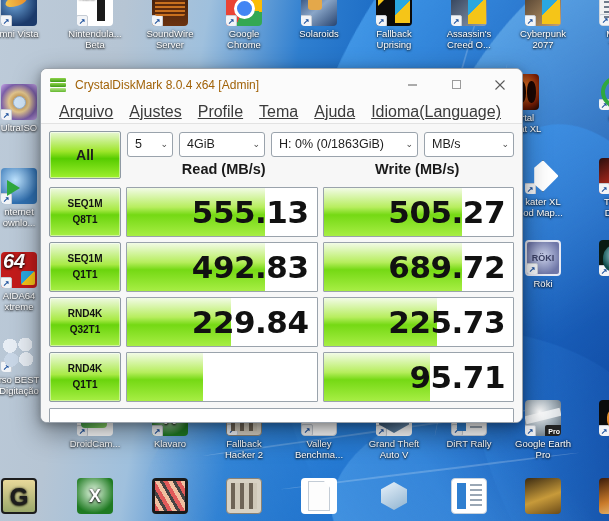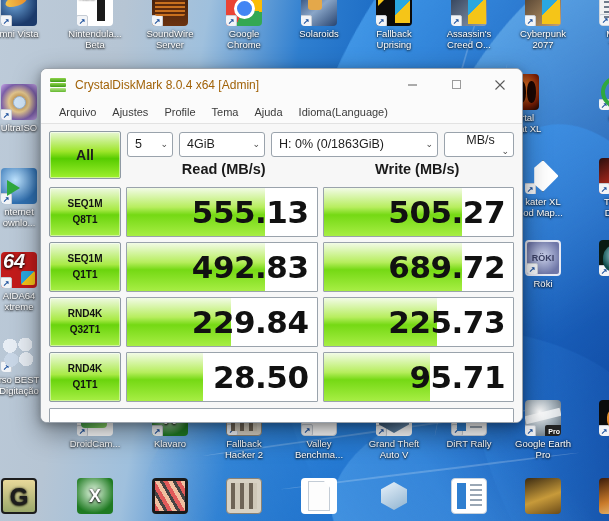"Arquivo" .menubar span { font-size: 11px -> 16px; text-decoration: none -> underline }
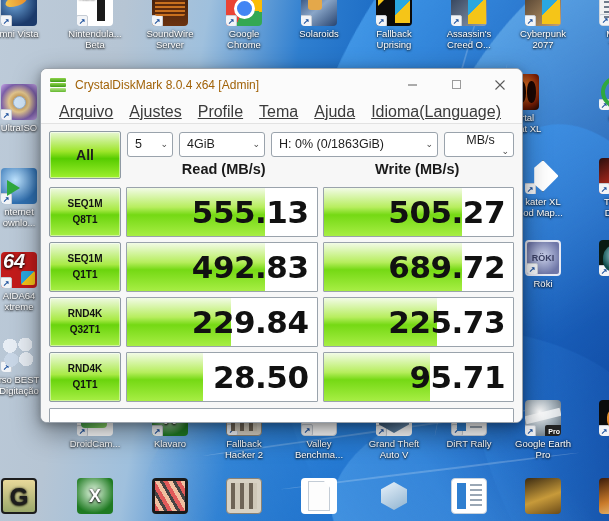"MB/s" .sel-unit { flex-direction: column -> none; width: 70px -> 90px }
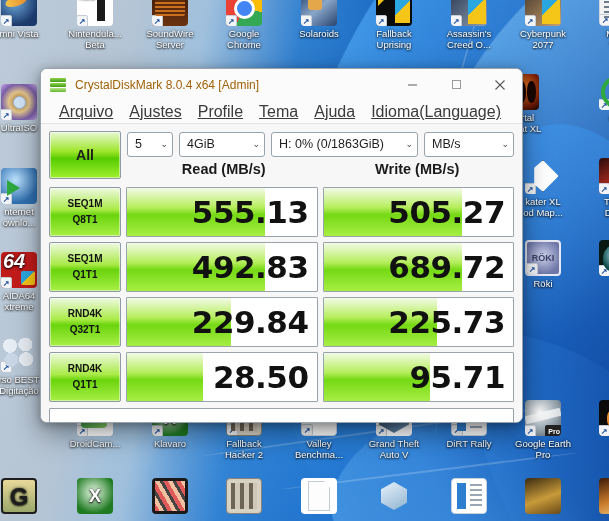"28.50" div.val { html: <div>28.50</div> -> none }
